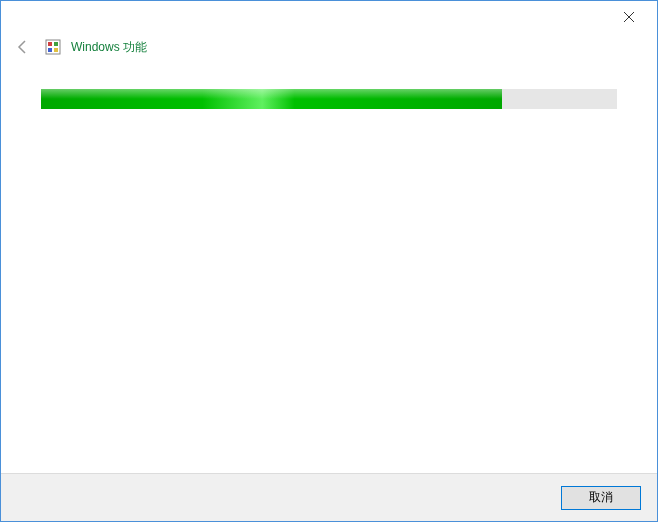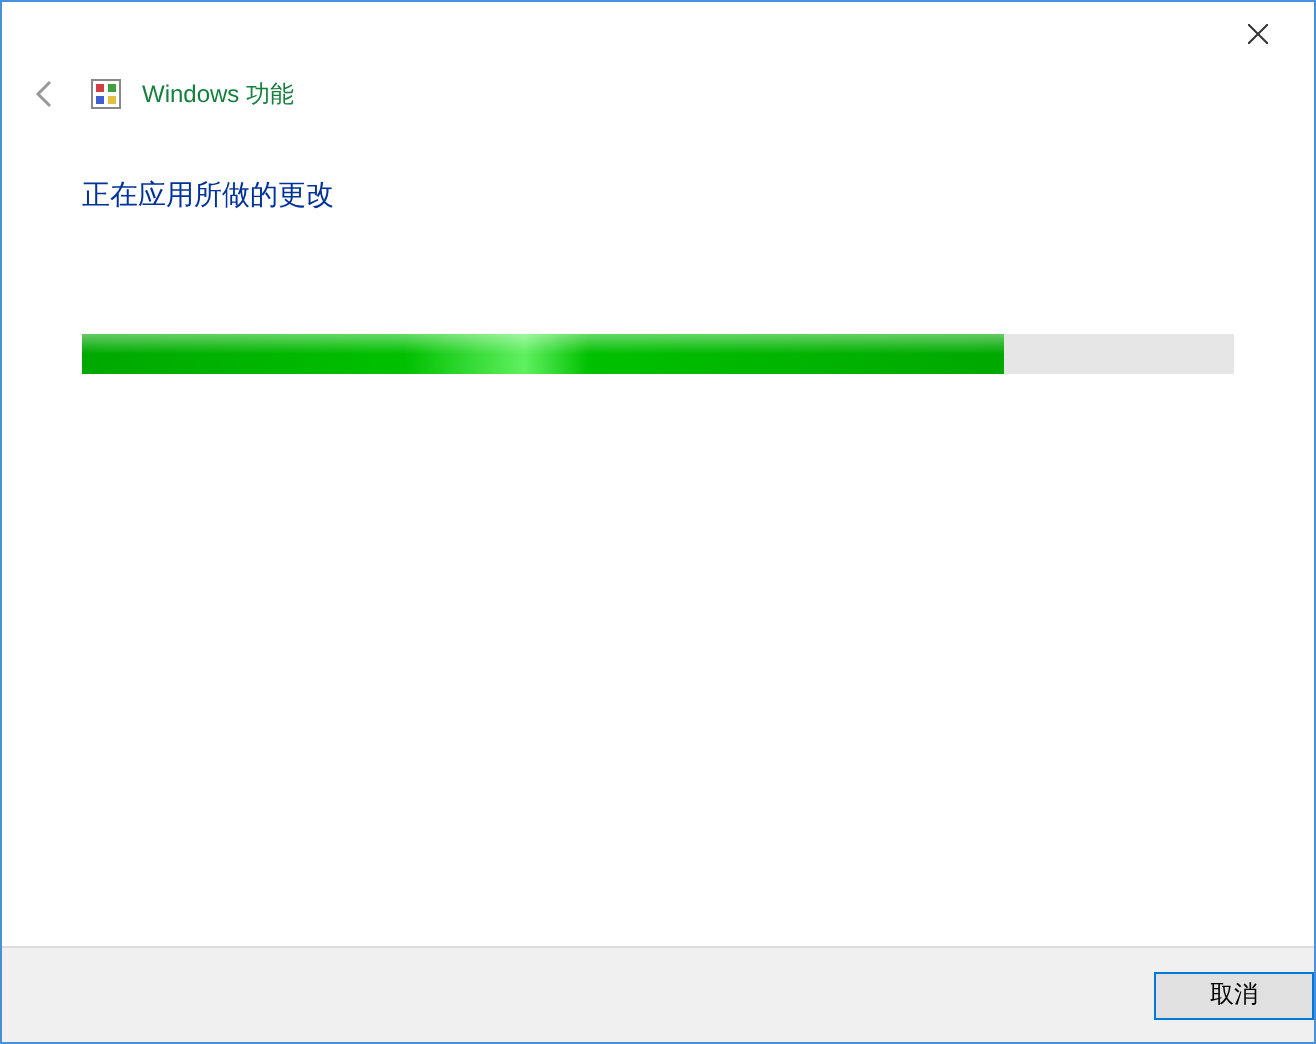"正在应用所做的更改" h2.heading { html: <h2>正在应用所做的更改</h2> -> none }
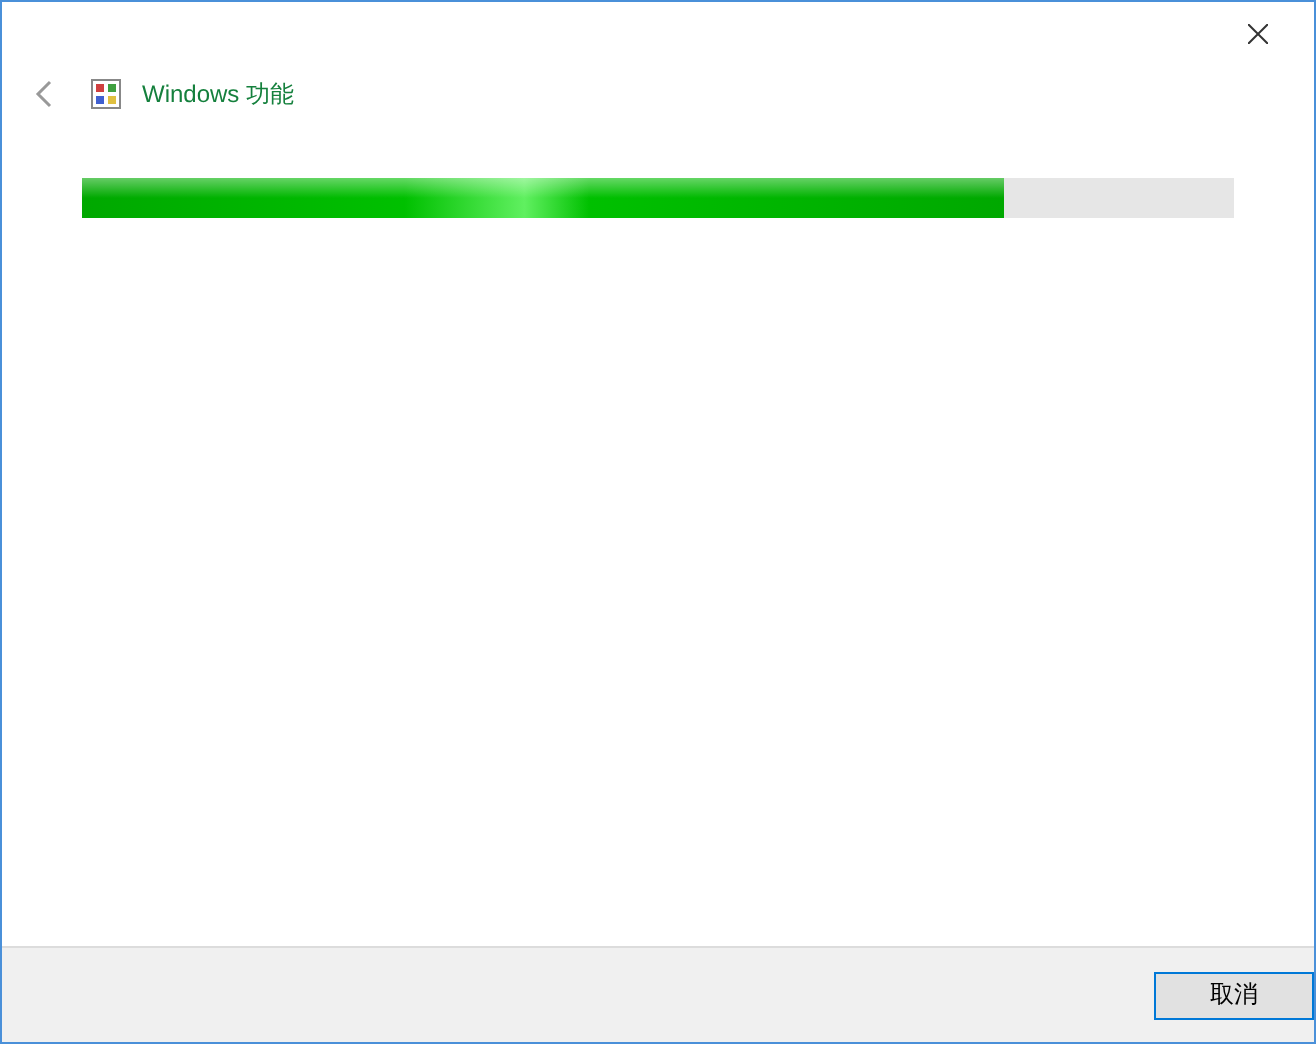"取消" .footer { padding-right: none -> 16px }
